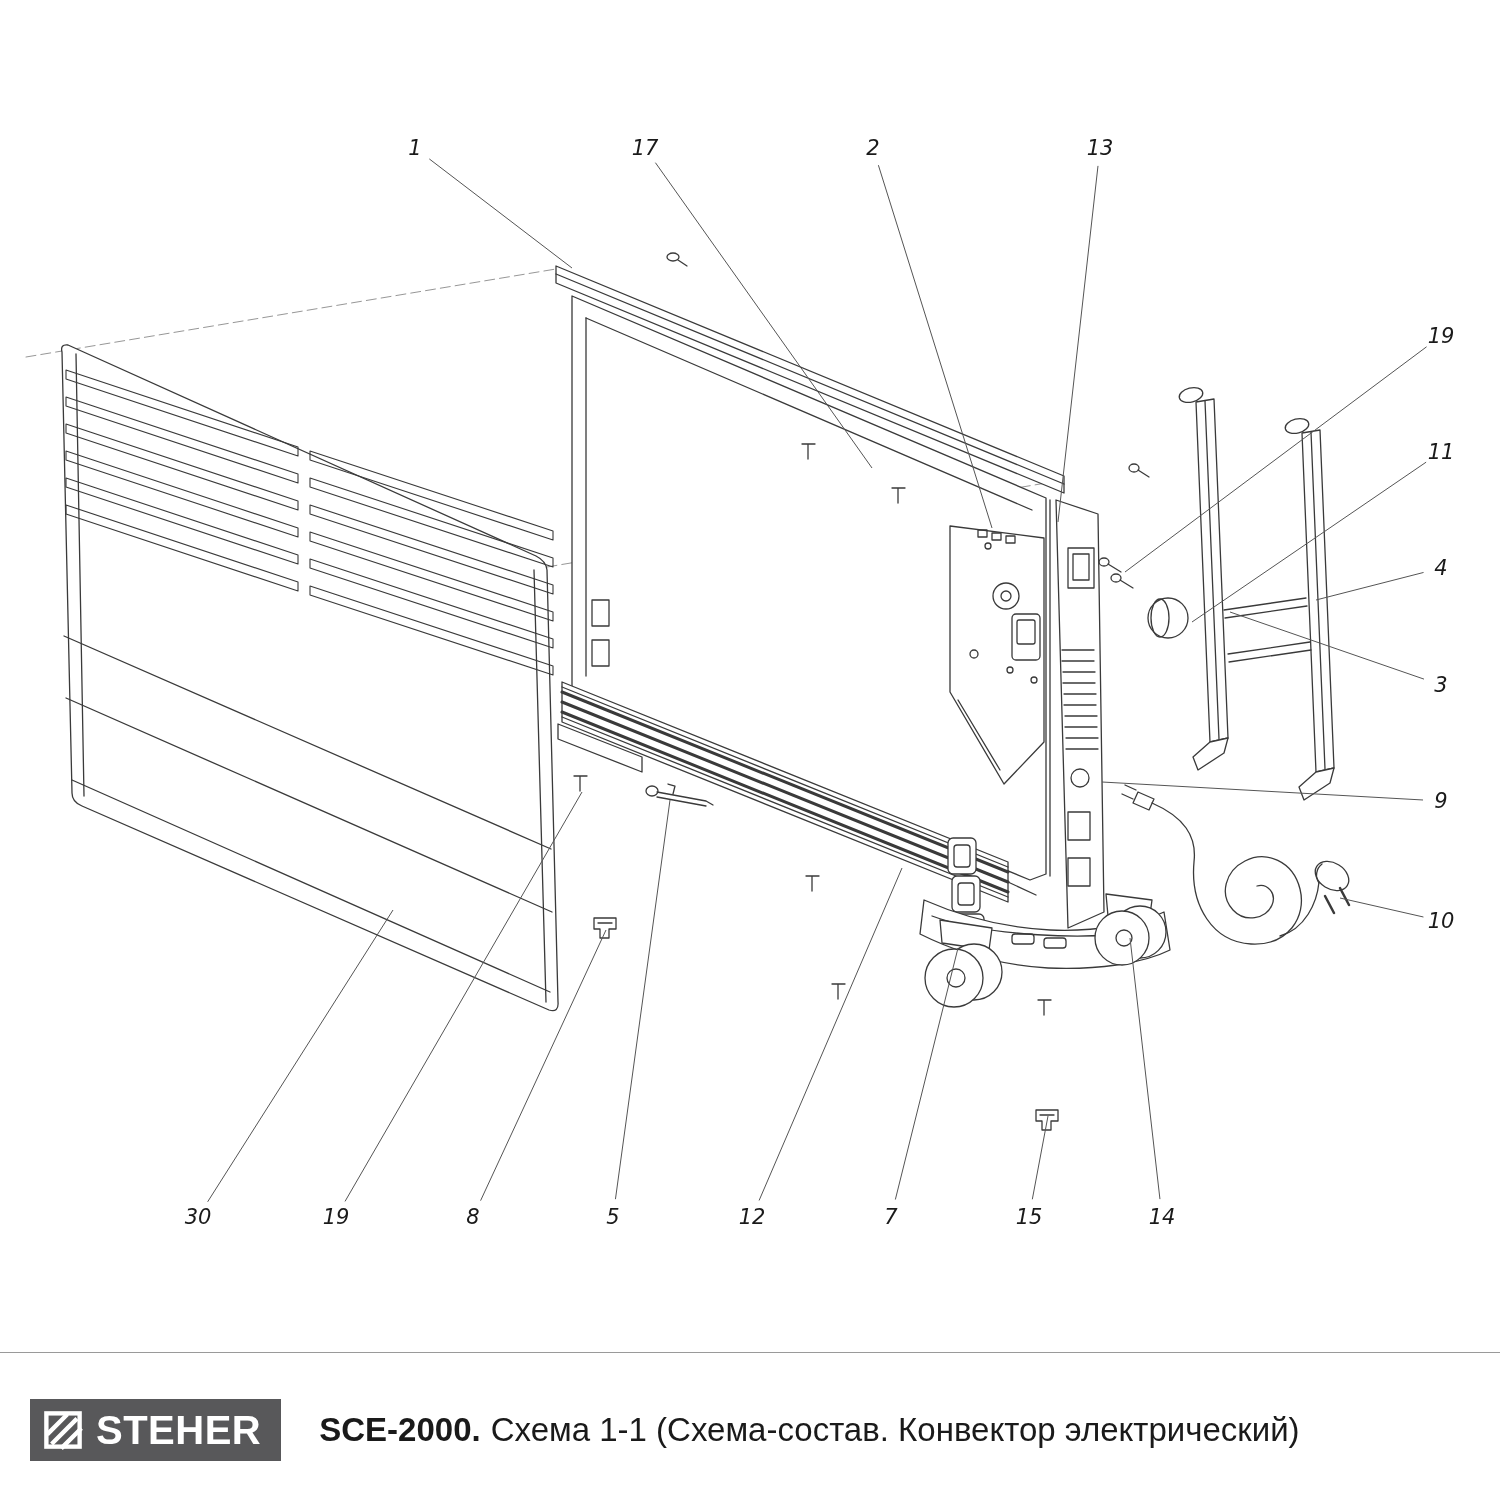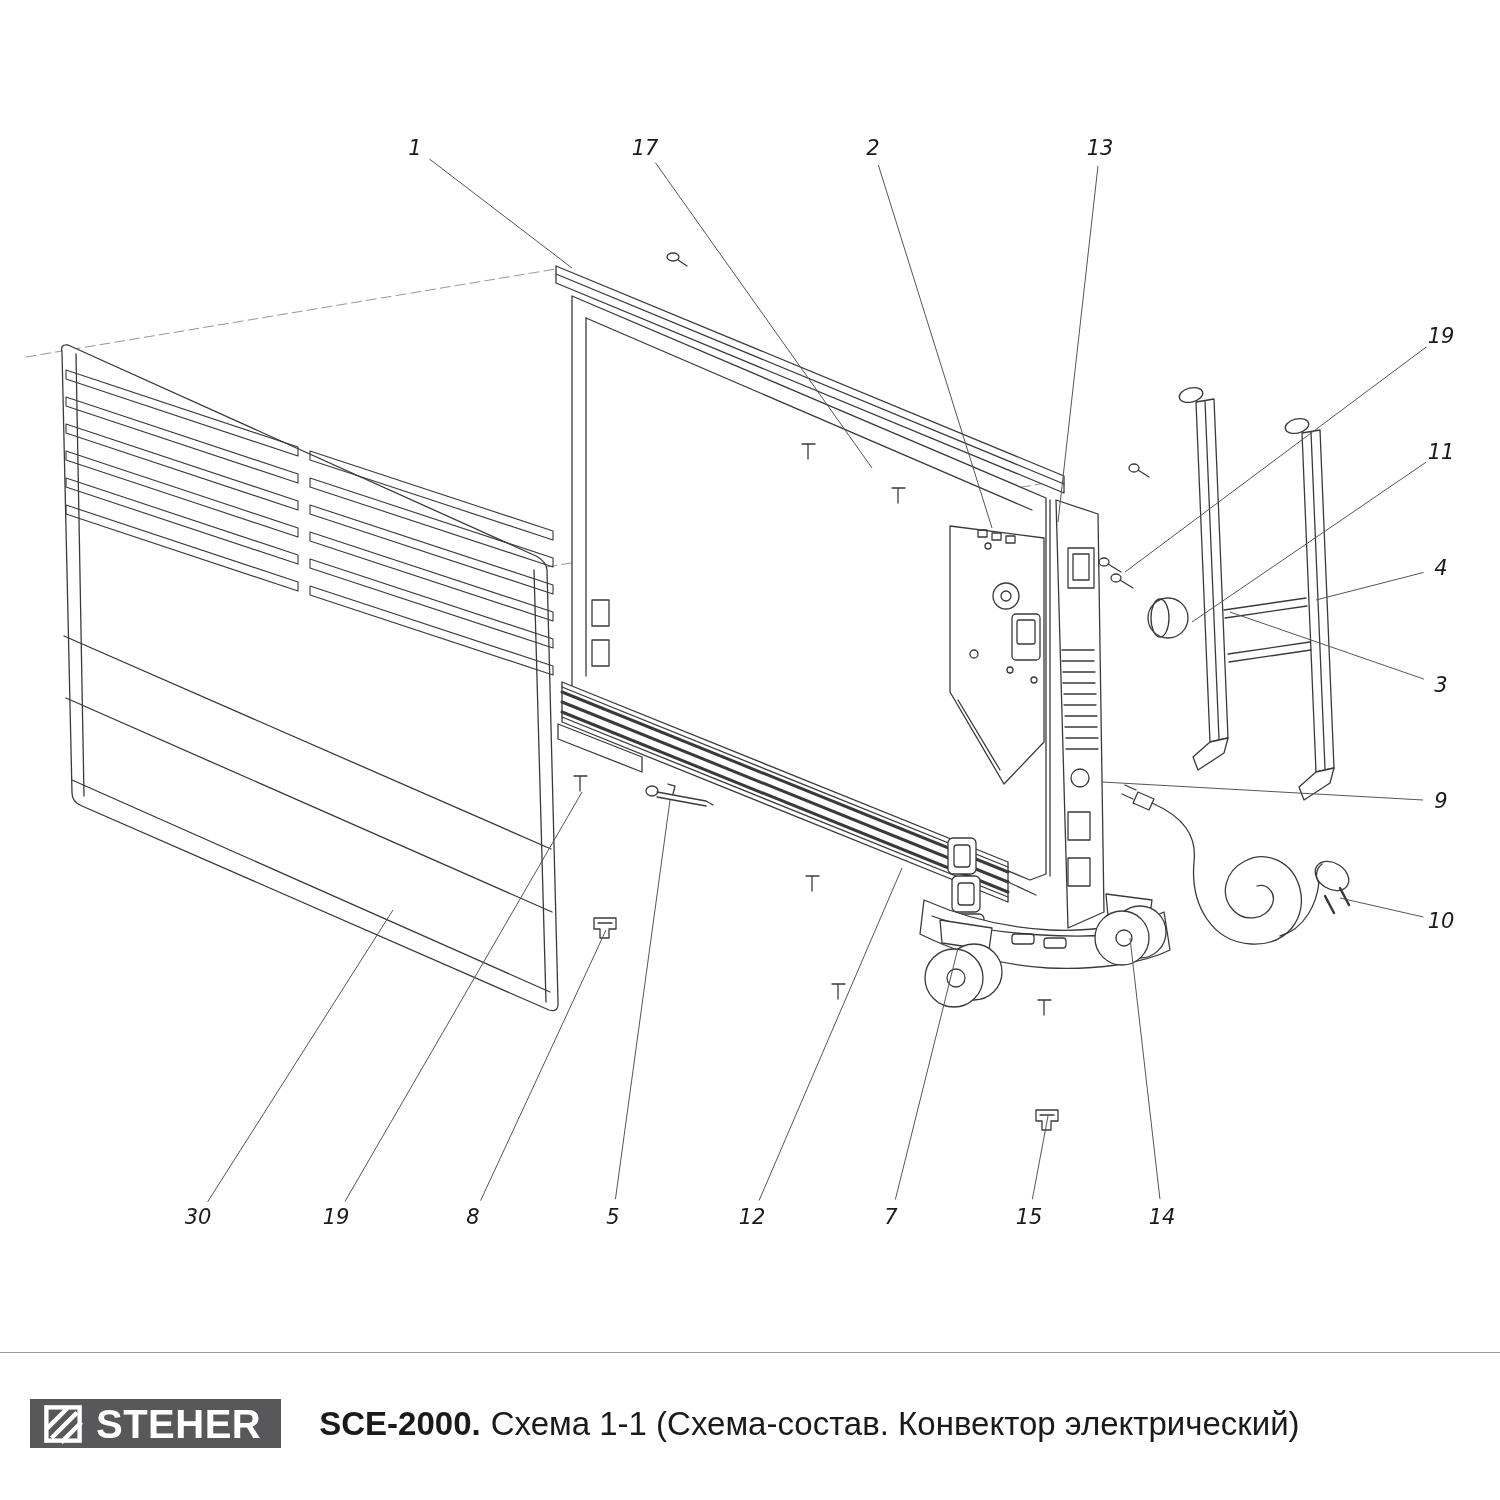"STEHER" .logo { height: 49px -> 62px }
